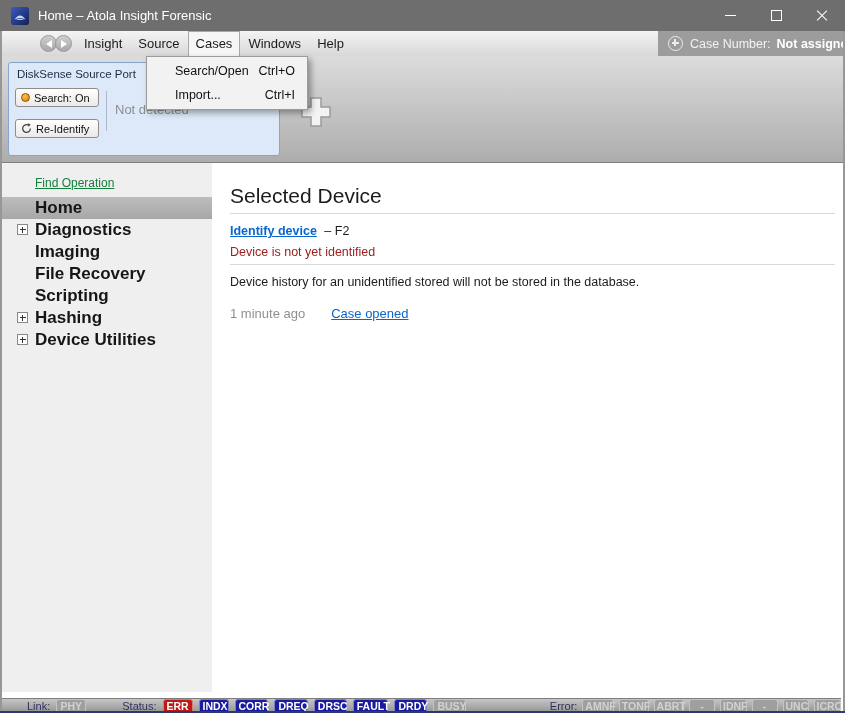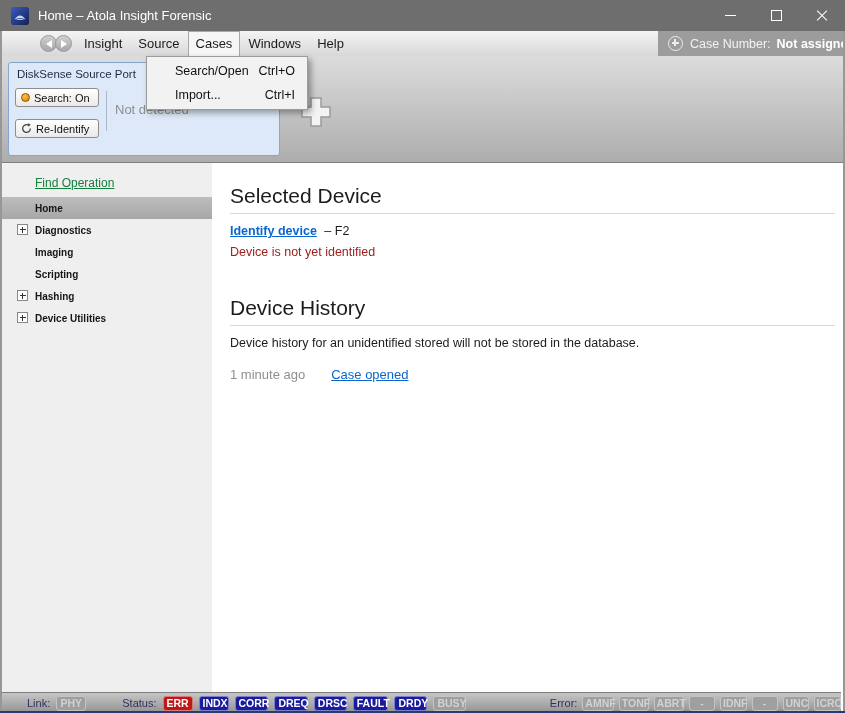"Home" .side-item { font-size: 10px -> 17px }
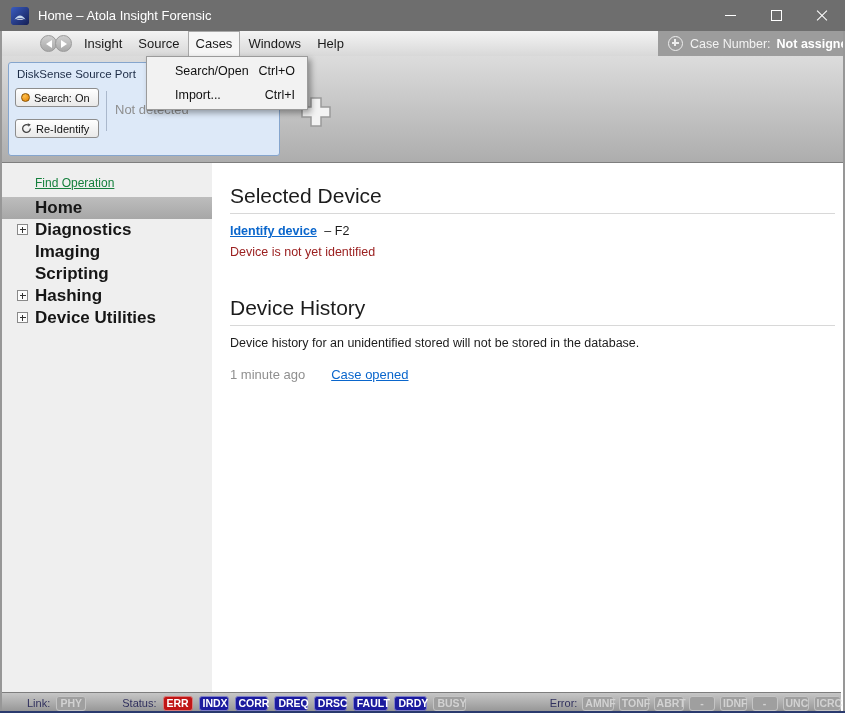"File Recovery" div.side-item { html: none -> <div> <span>File Recovery</span> </div> }
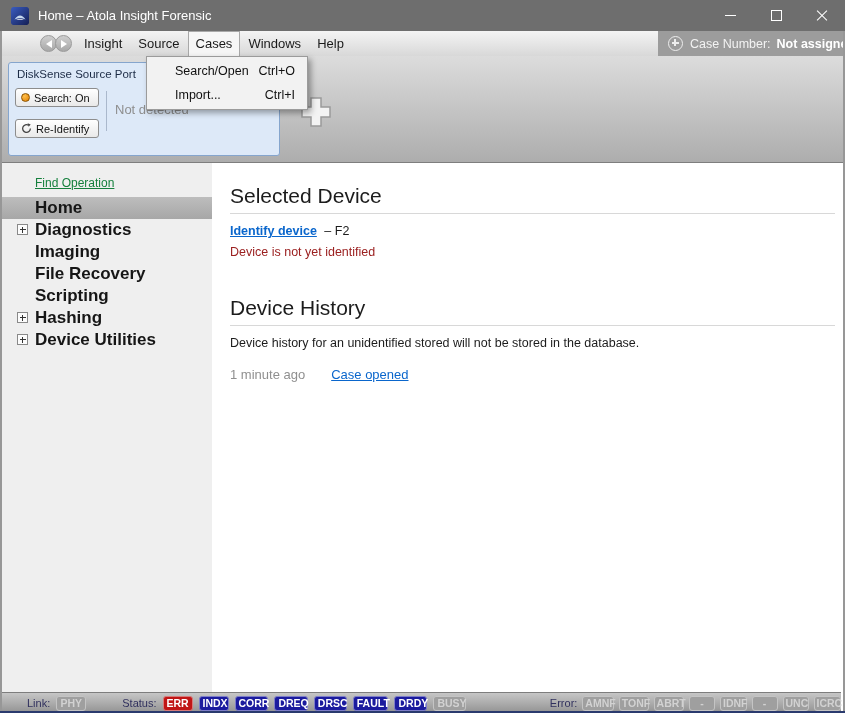"Device History" div.h1 { html: <div>Device History</div> -> none }
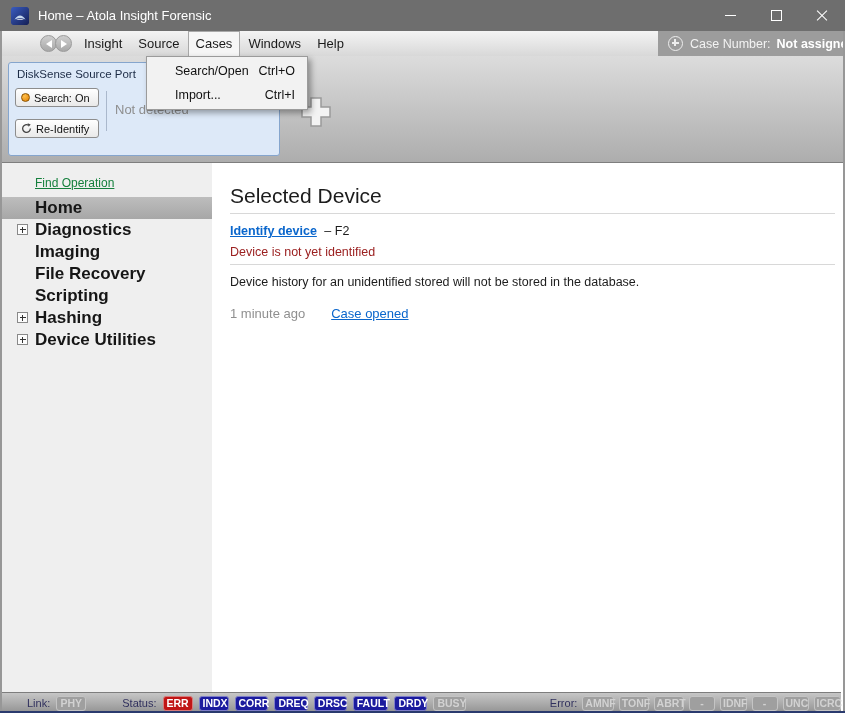"Link:" .statusbar { height: 21px -> 15px }
